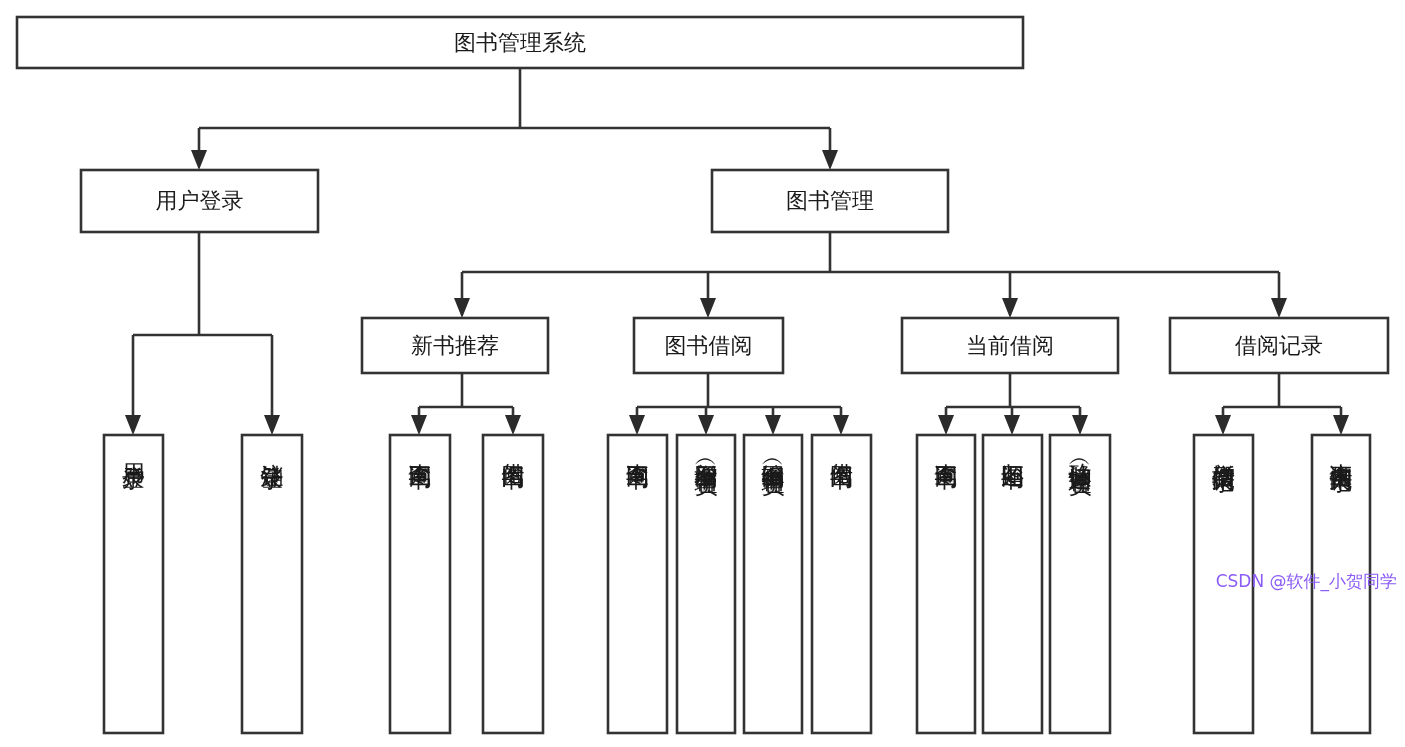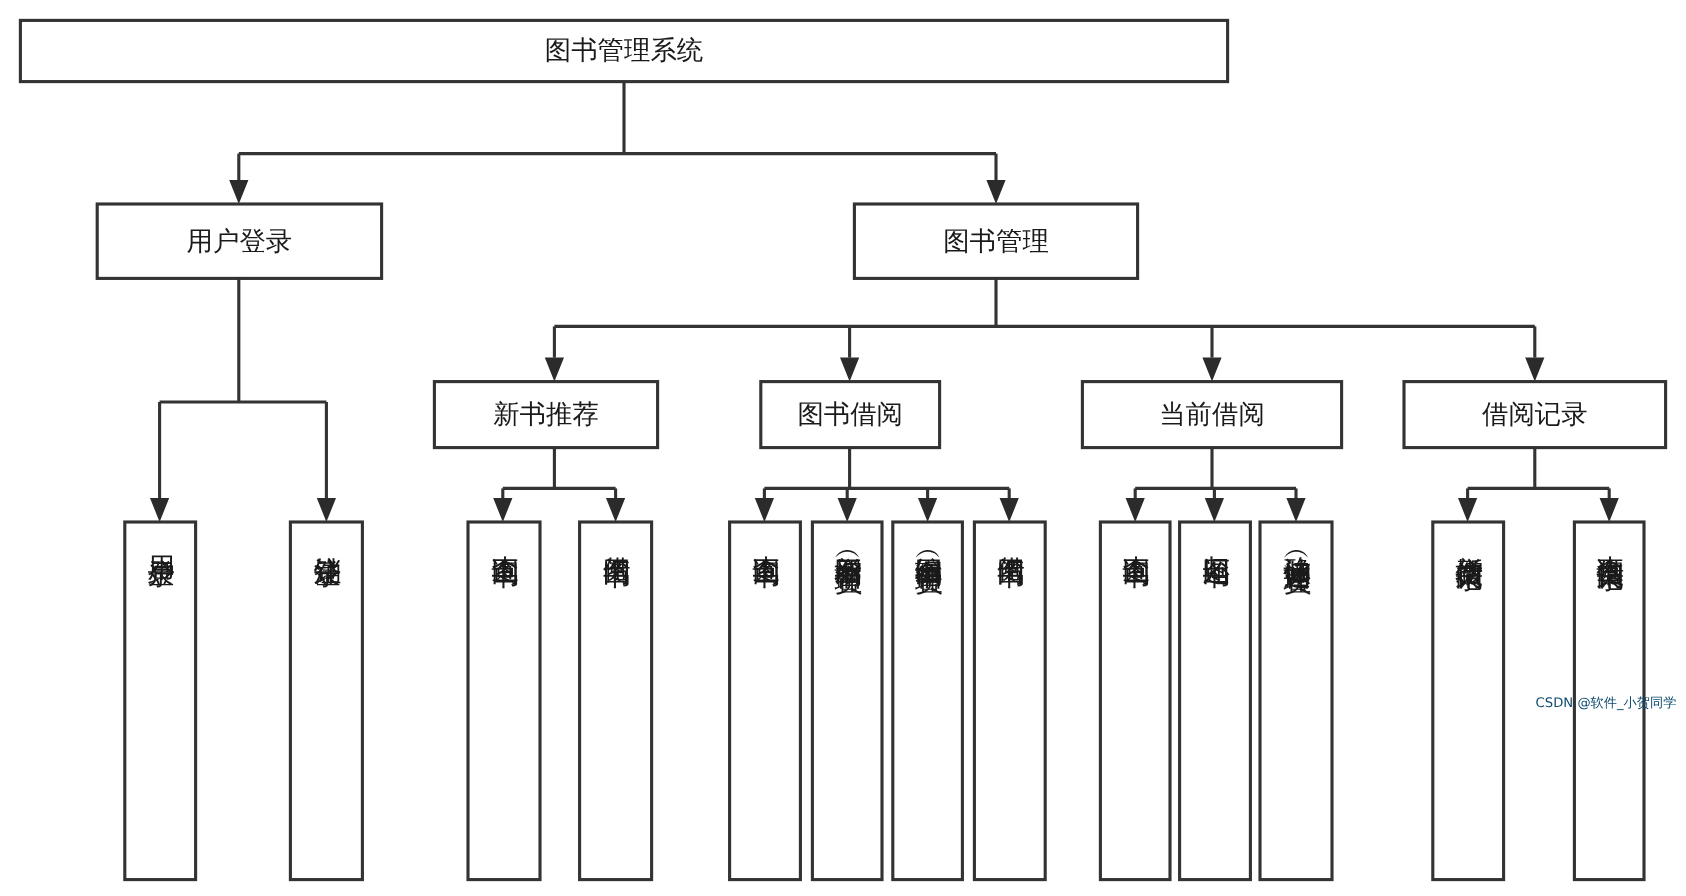"CSDN @软件_小贺同学" .watermark { color: #0c4a6e -> #8b5cf6; font-size: 11px -> 17px }
